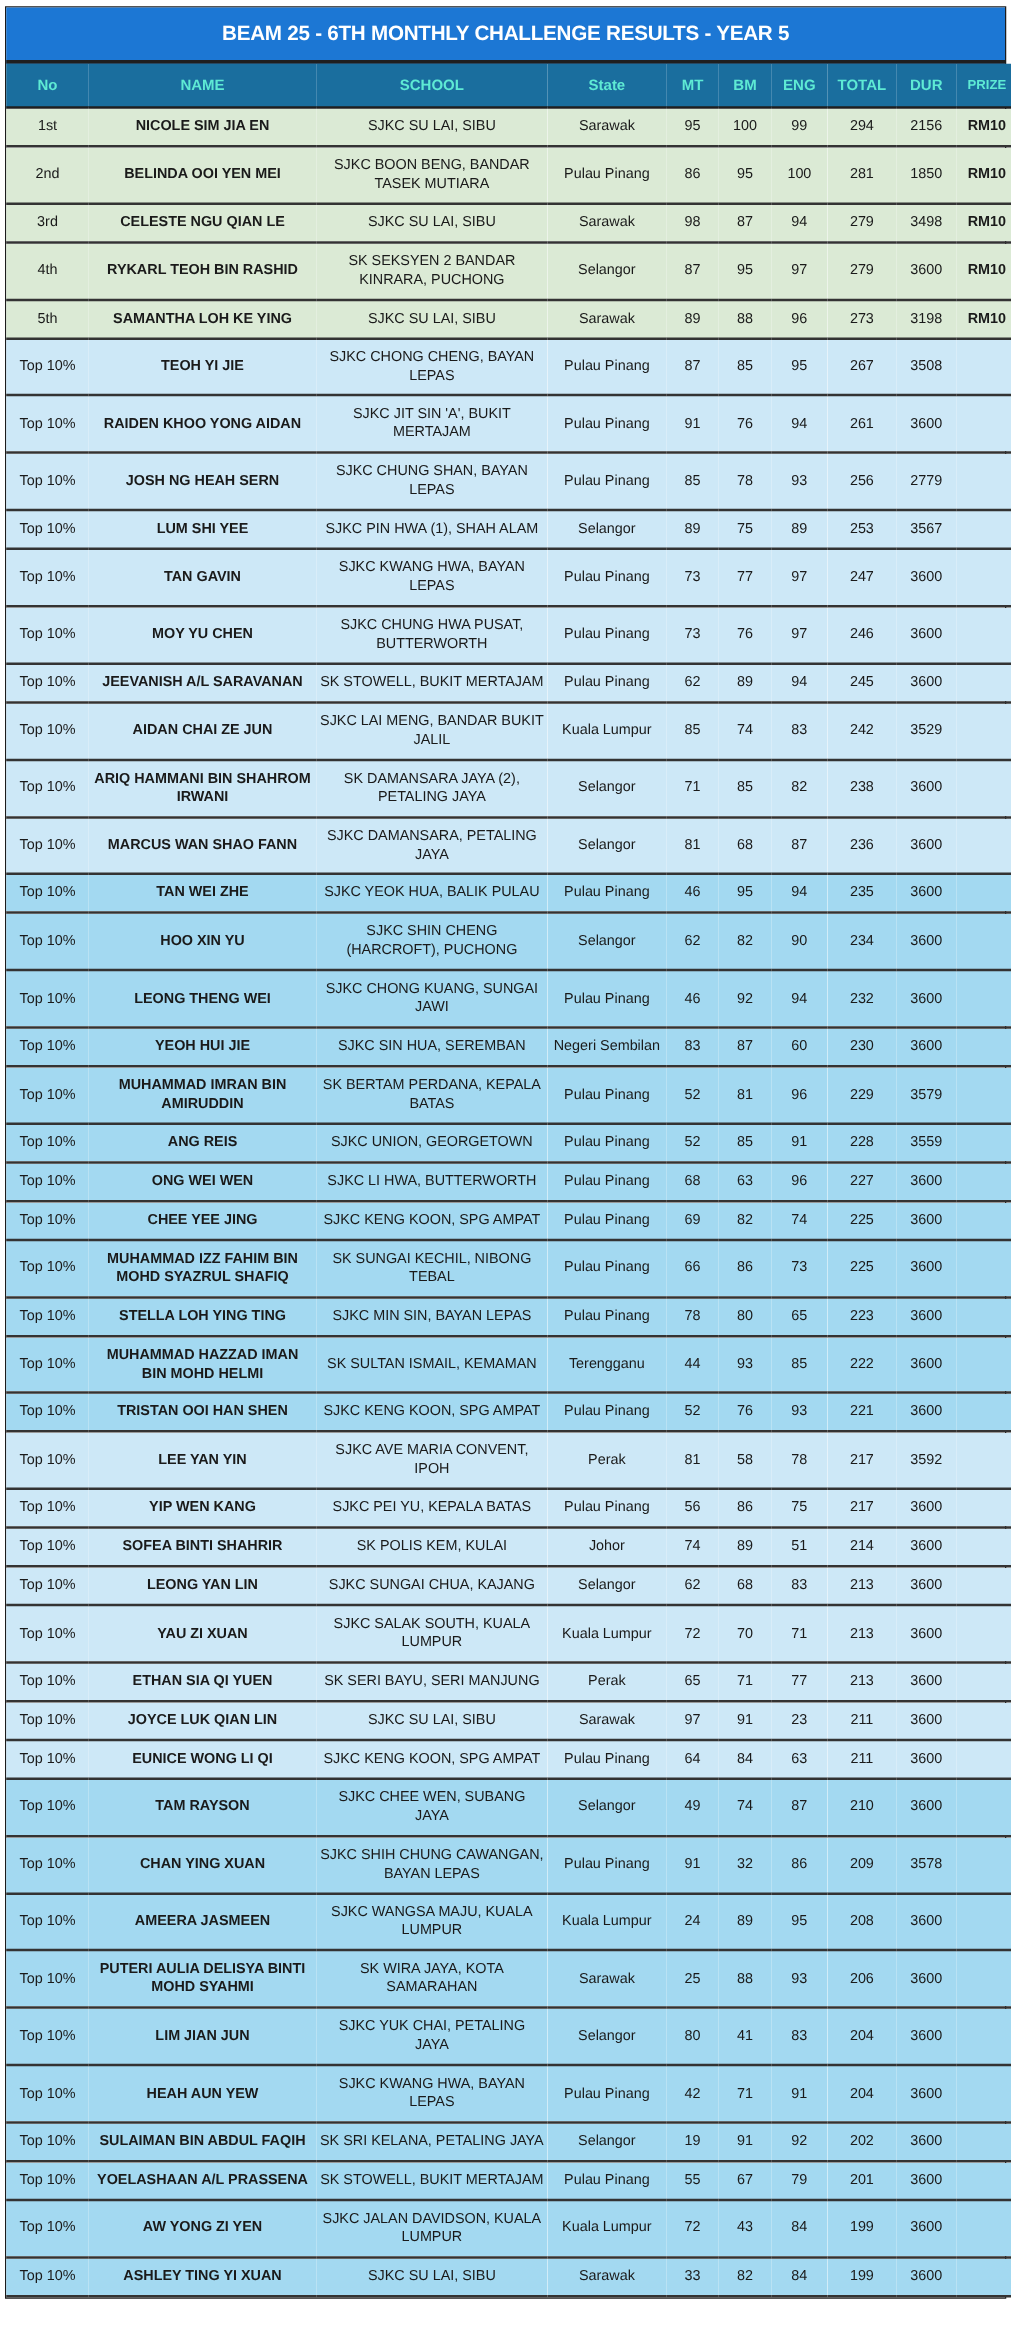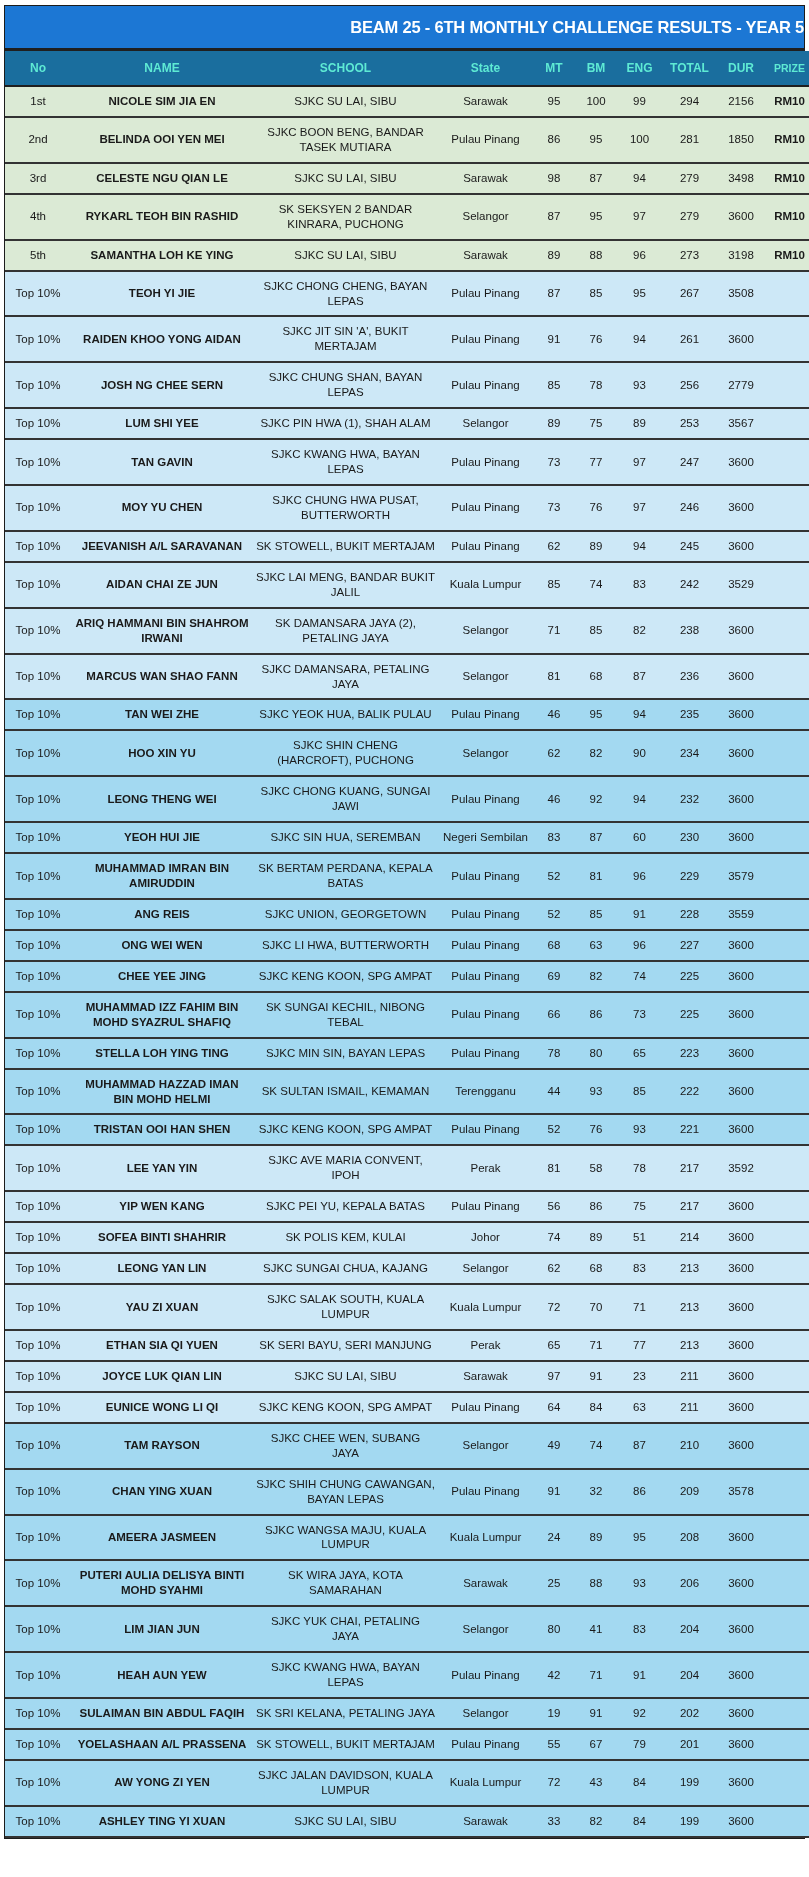"BEAM 25 - 6TH MONTHLY" .title-bar { justify-content: flex-end -> center }
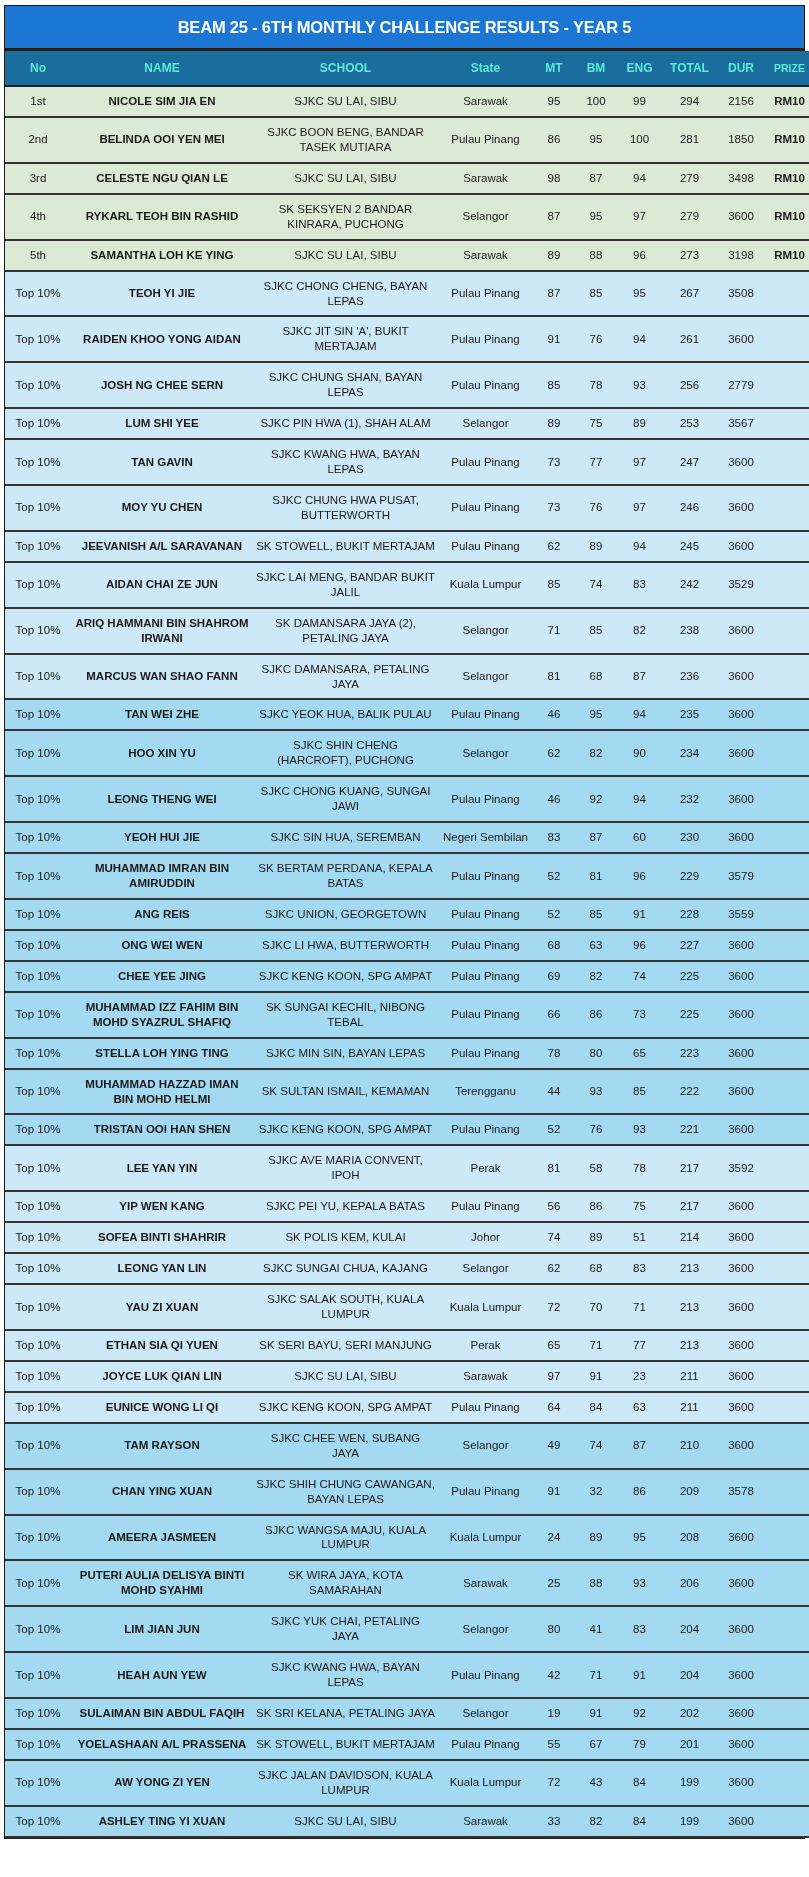"JOSH NG CHEE SERN" td.name { text: CHEE -> HEAH }
